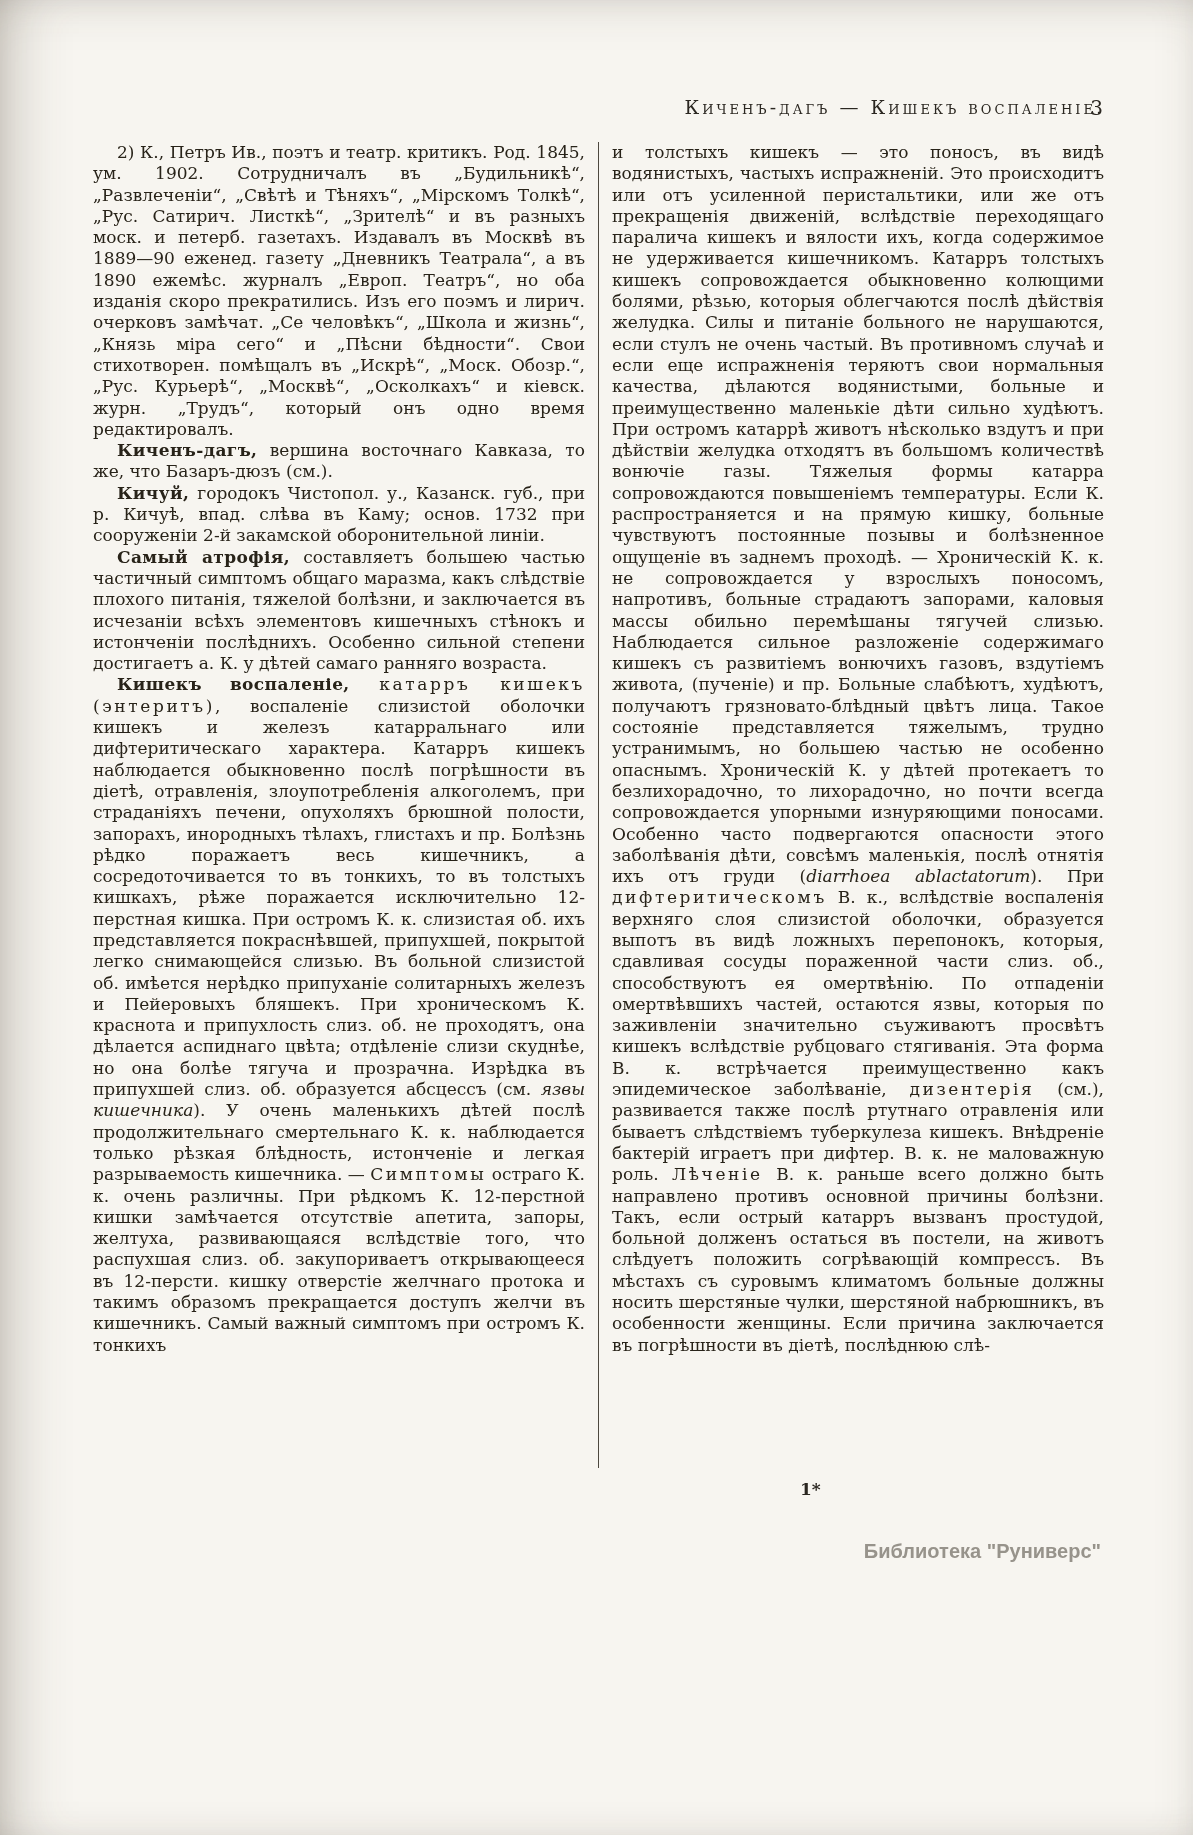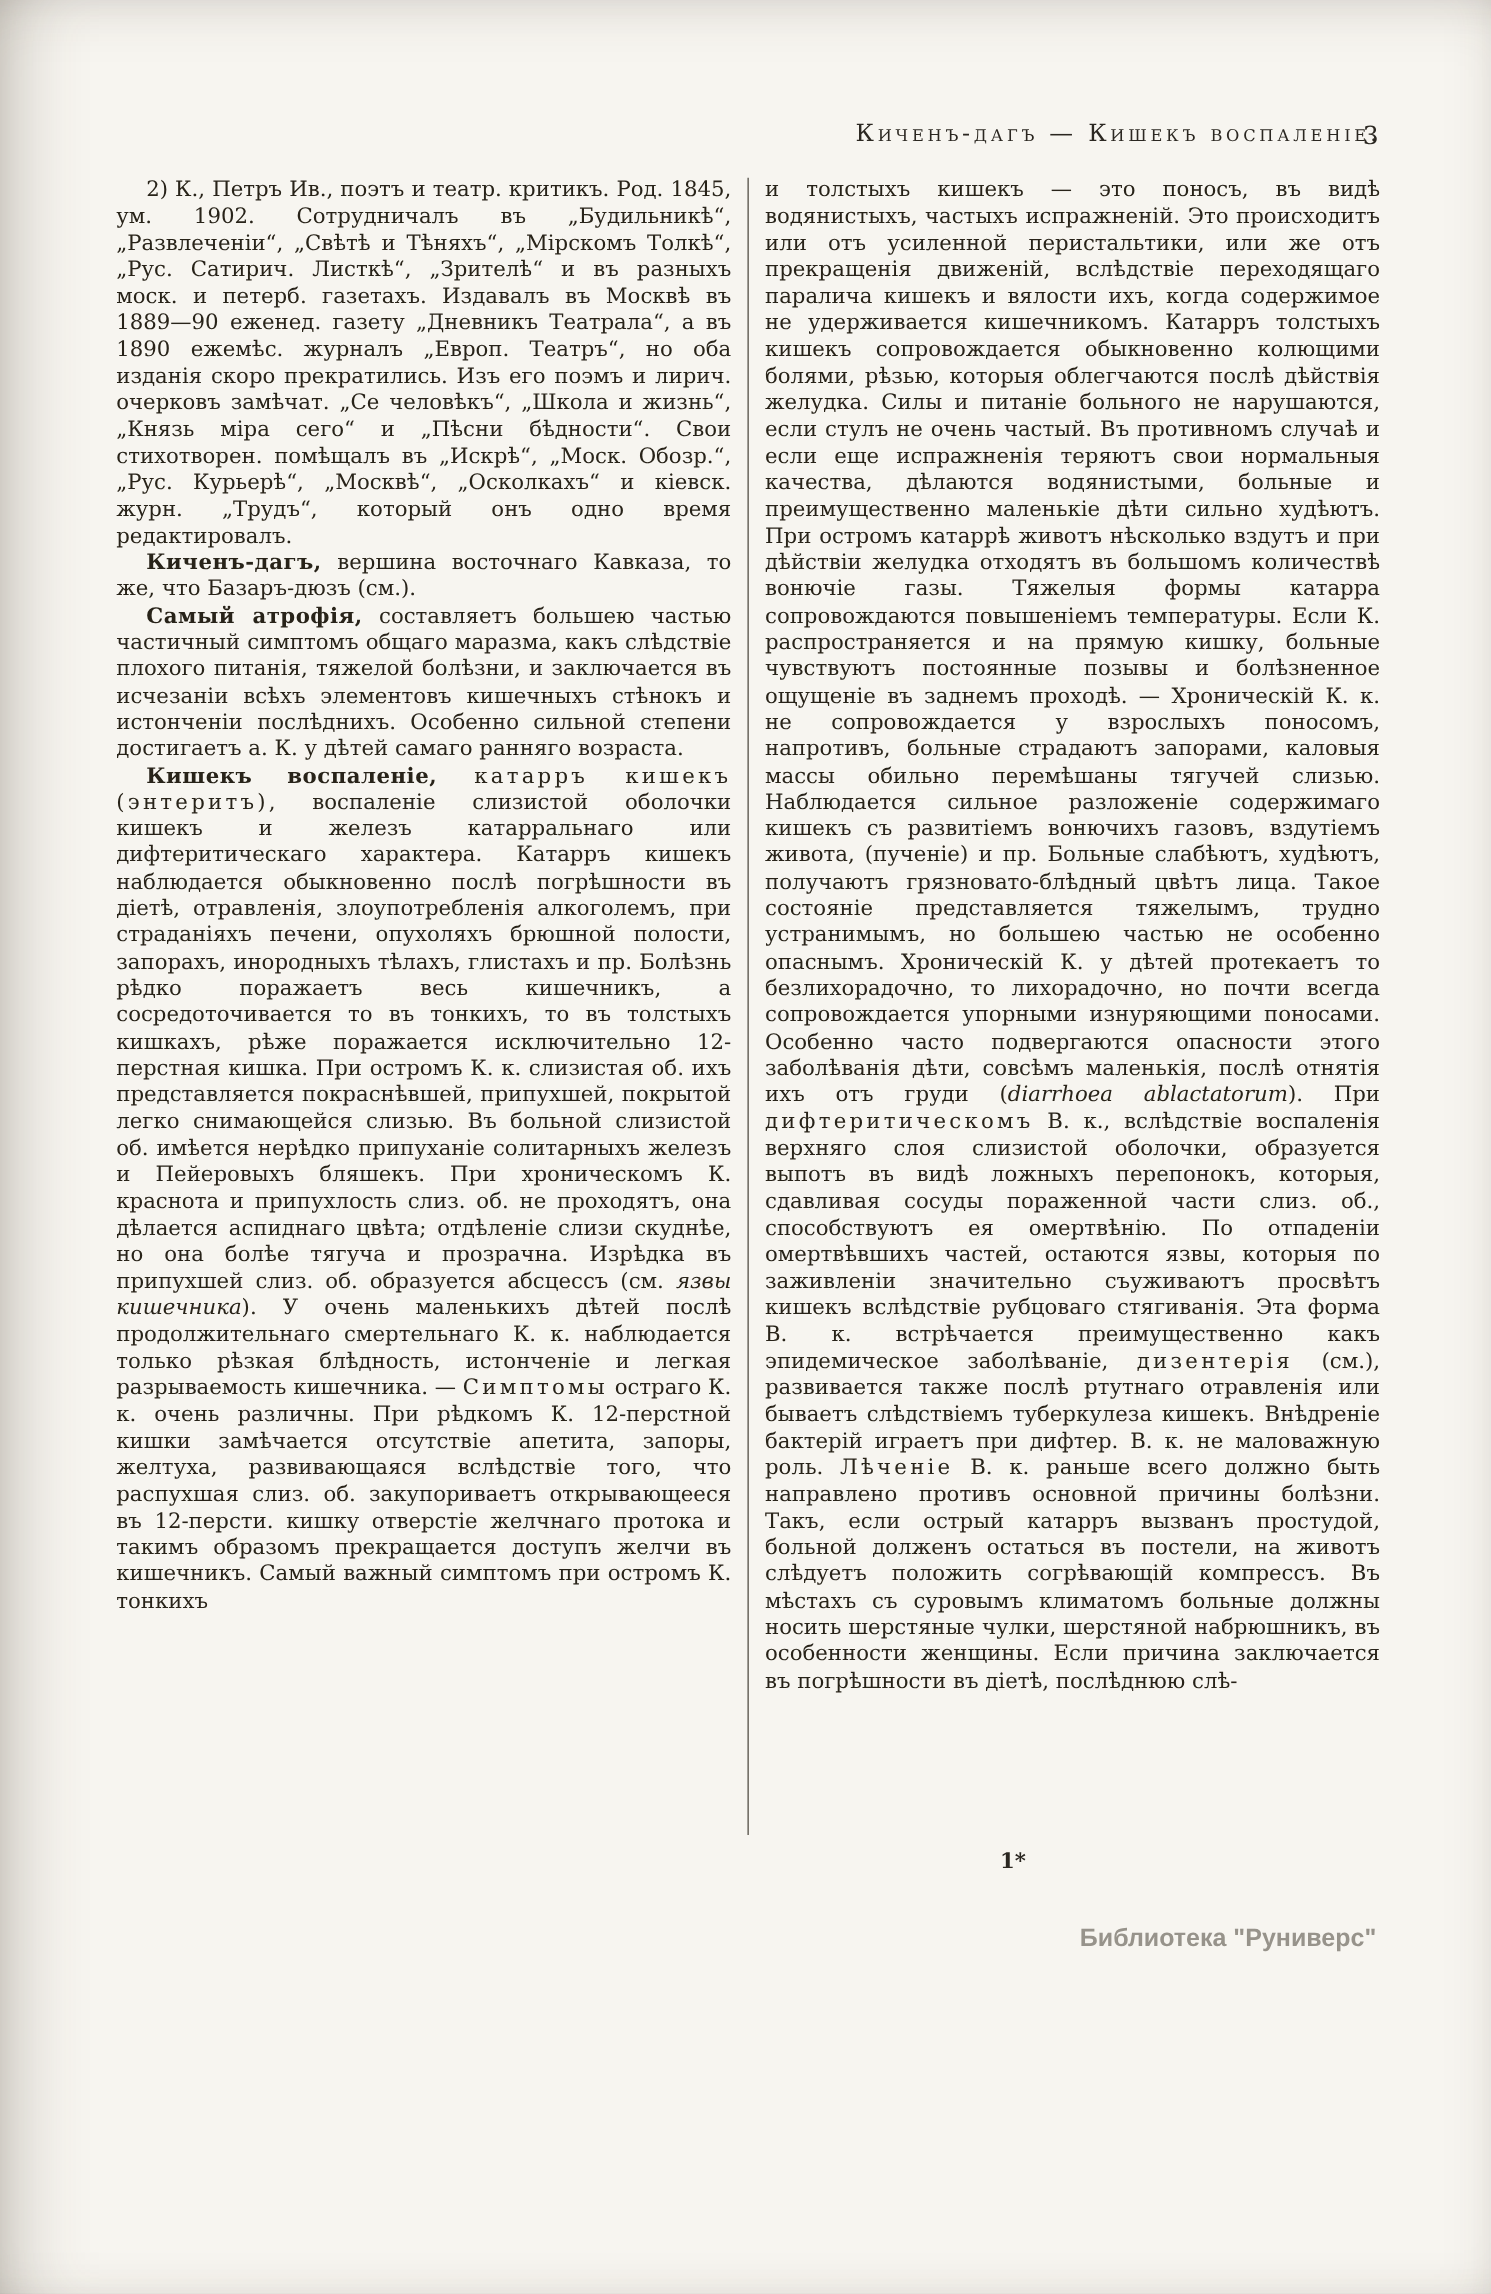"Кичуй, городокъ Чистопол. у., Казанск." p.para { html: none -> <p><b>Кичуй,</b> городокъ Чистопол. у., Казанск. губ., при р. Кичуѣ, впад. слѣва въ Каму; основ. 1732 при сооруженіи 2-й закамской оборонительной линіи.</p> }
